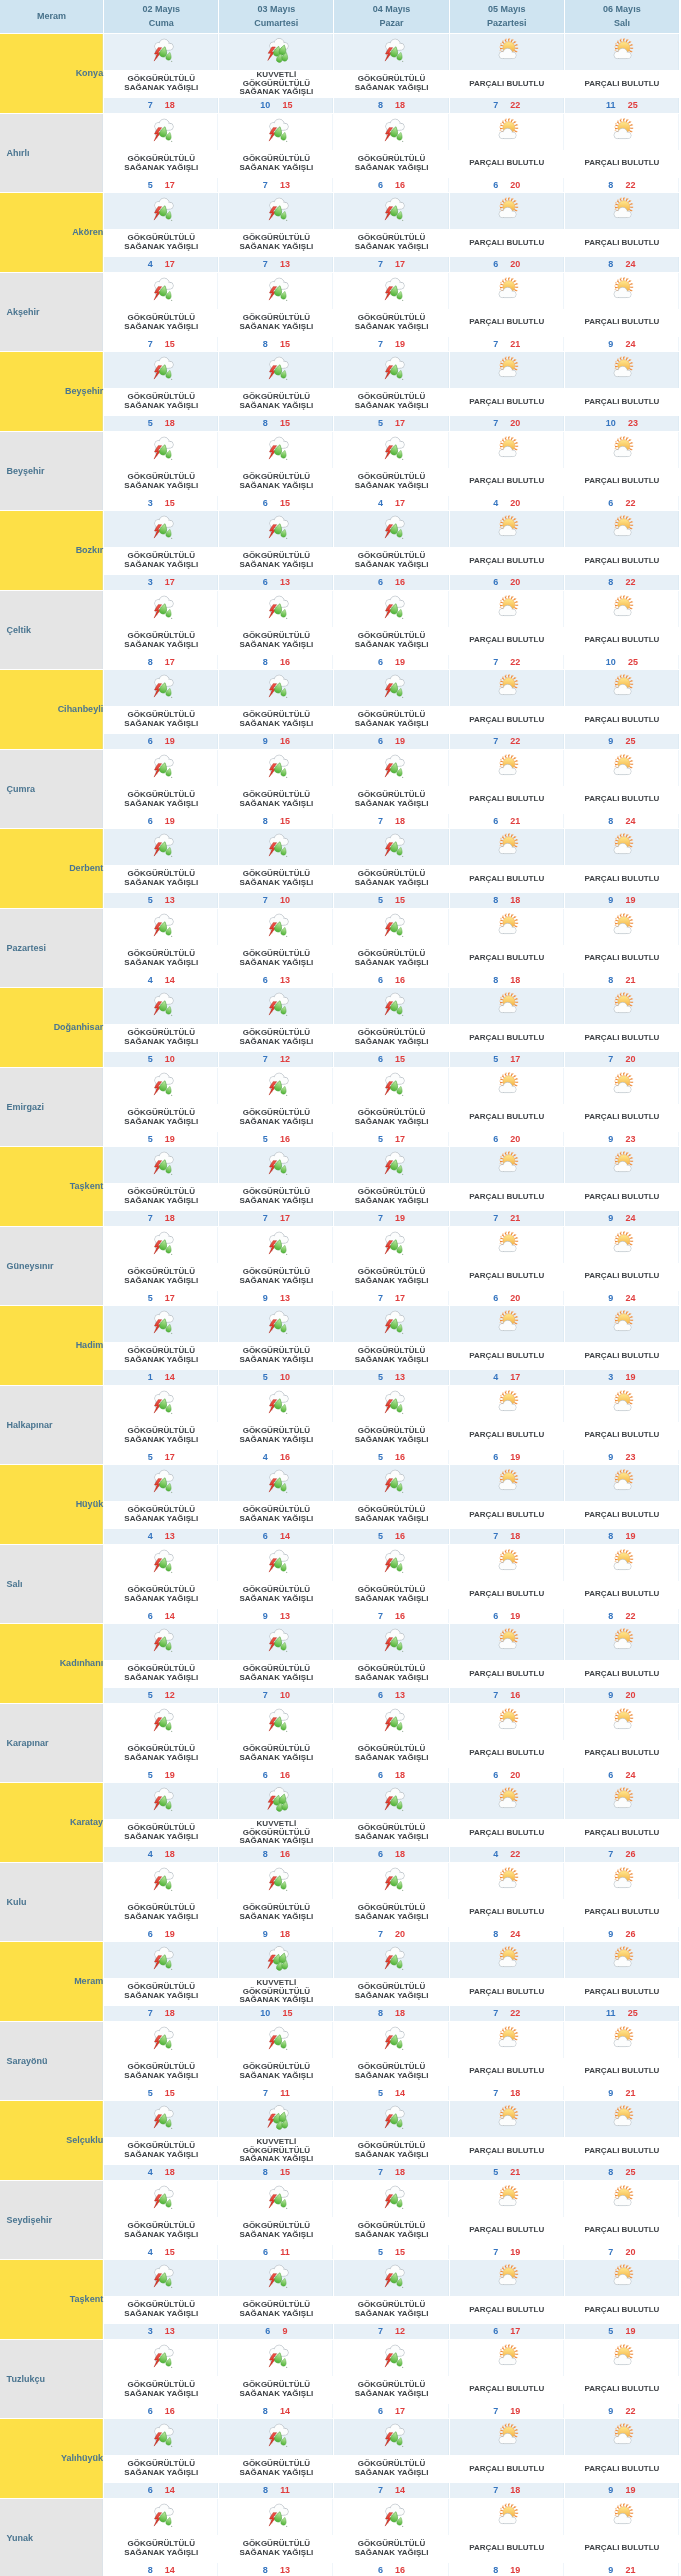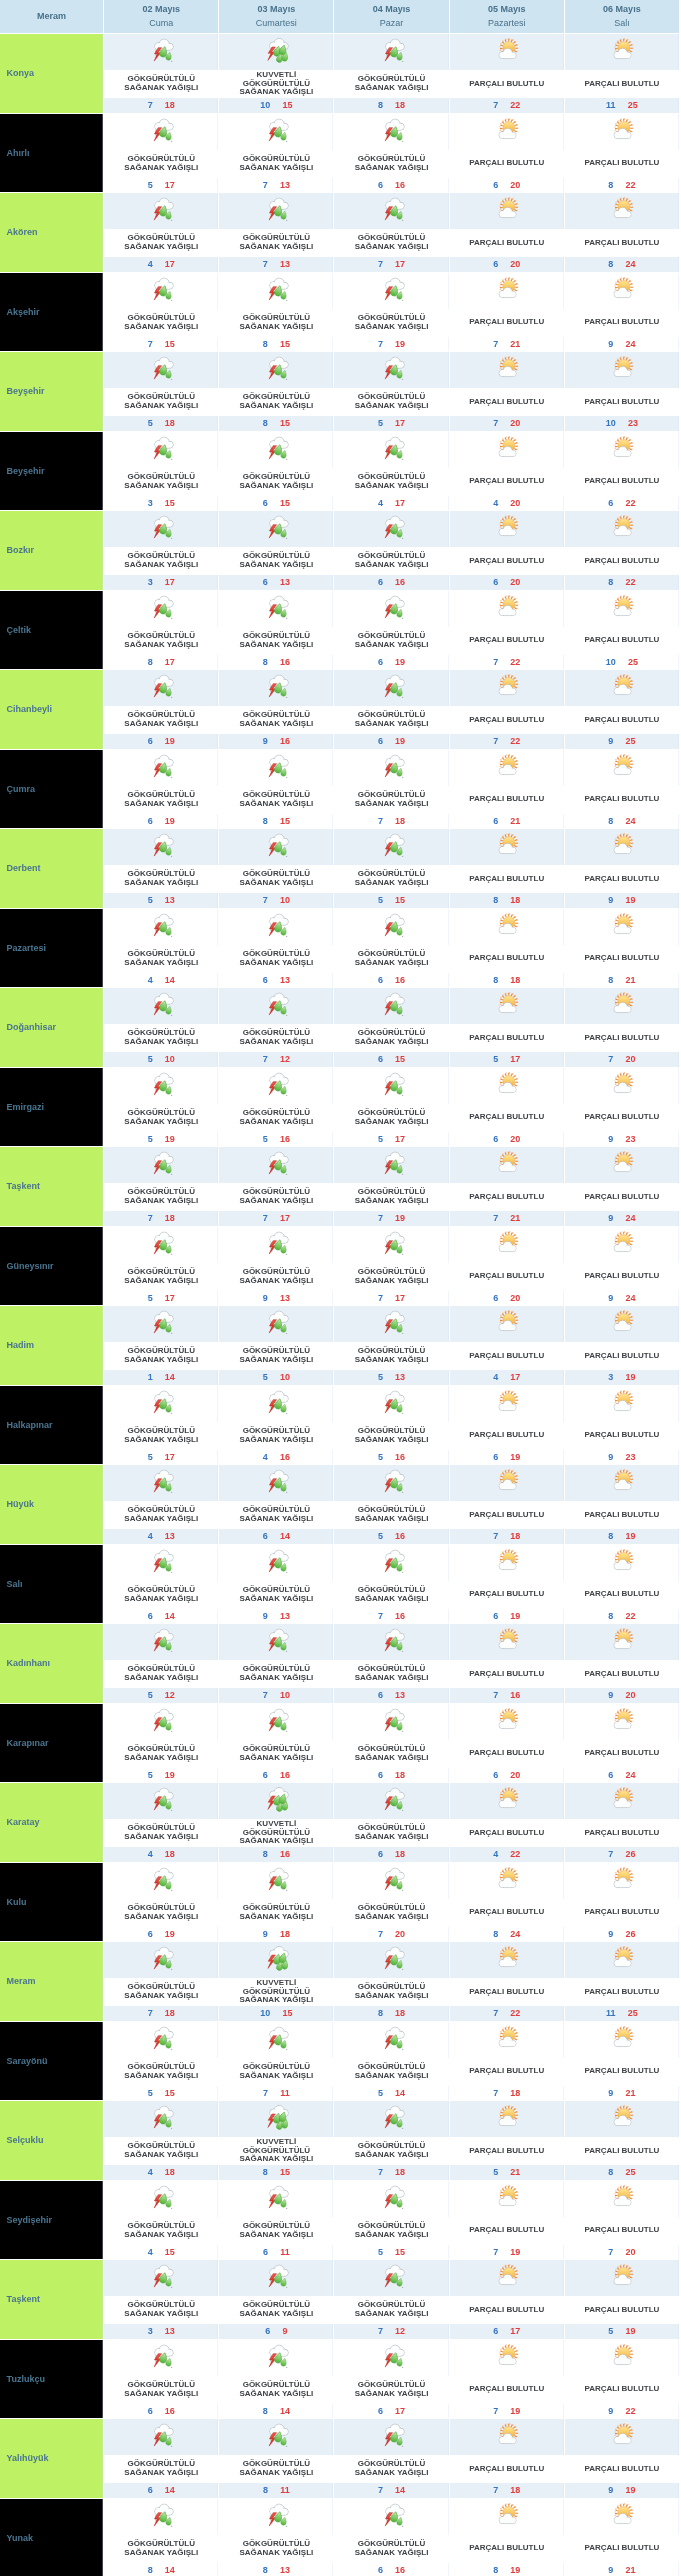"Cuma" thead th .d2 { font-weight: normal -> bold }
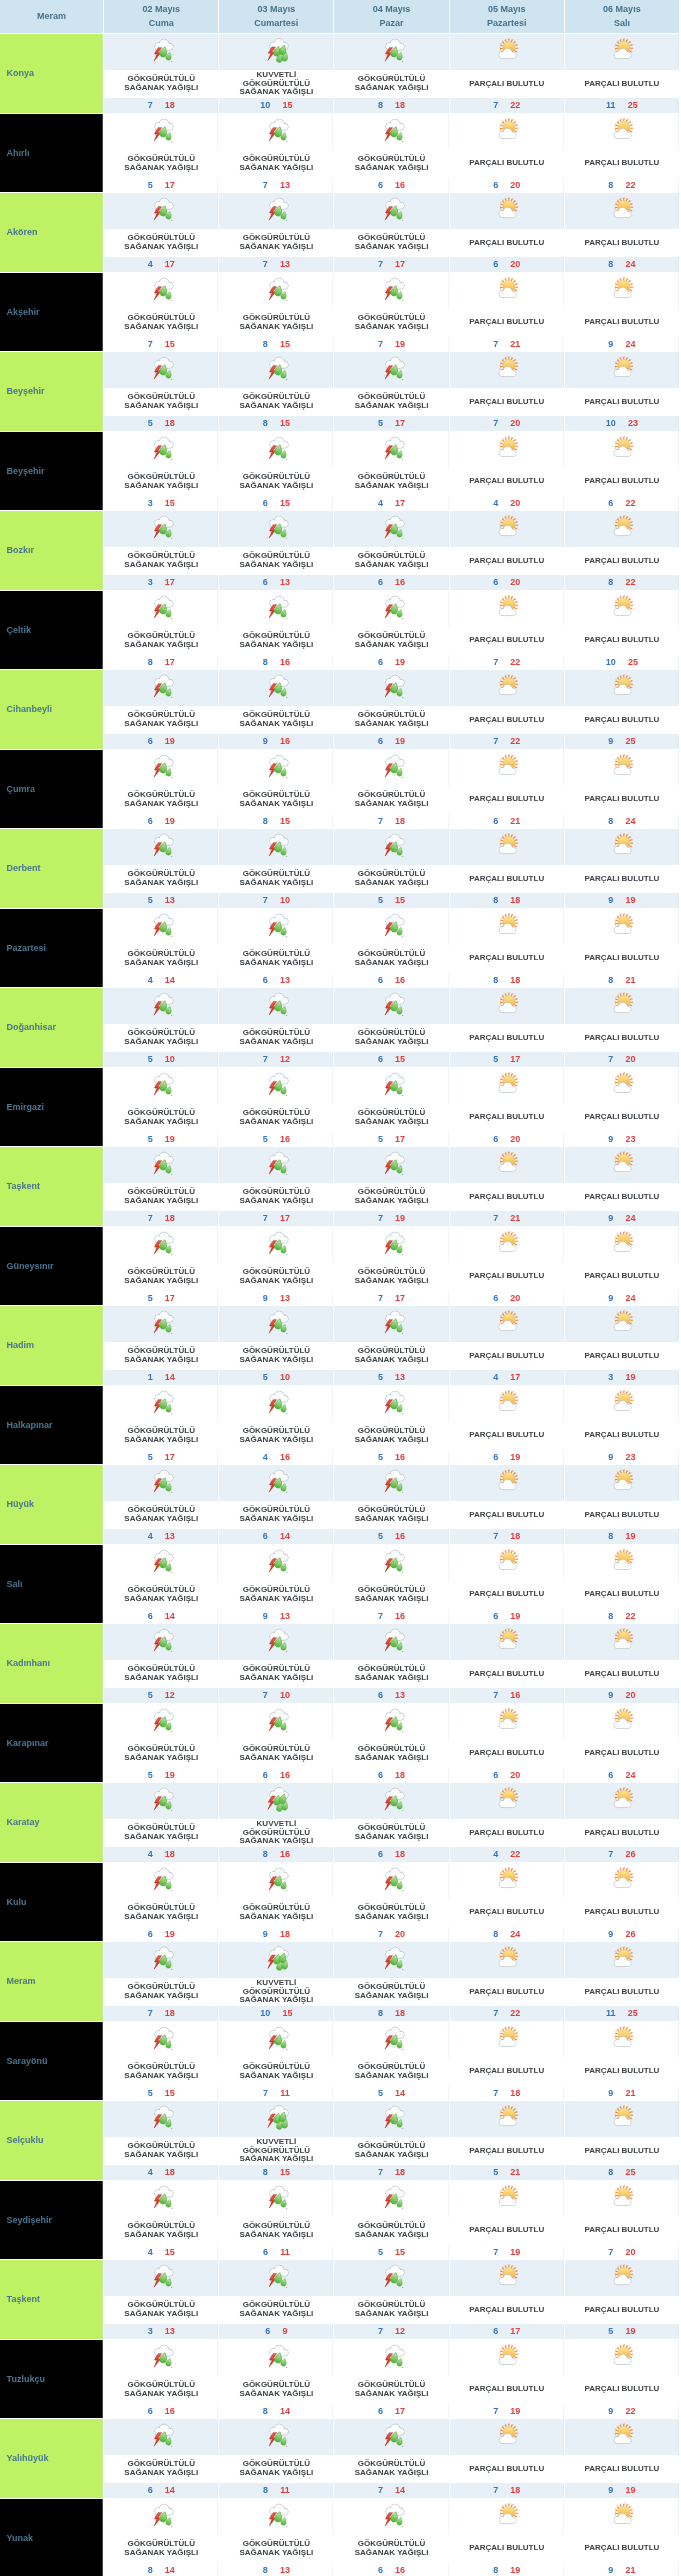"Konya" tr.tinted td.name-cell { background: #bef264 -> #fde047; text-align: none -> right }
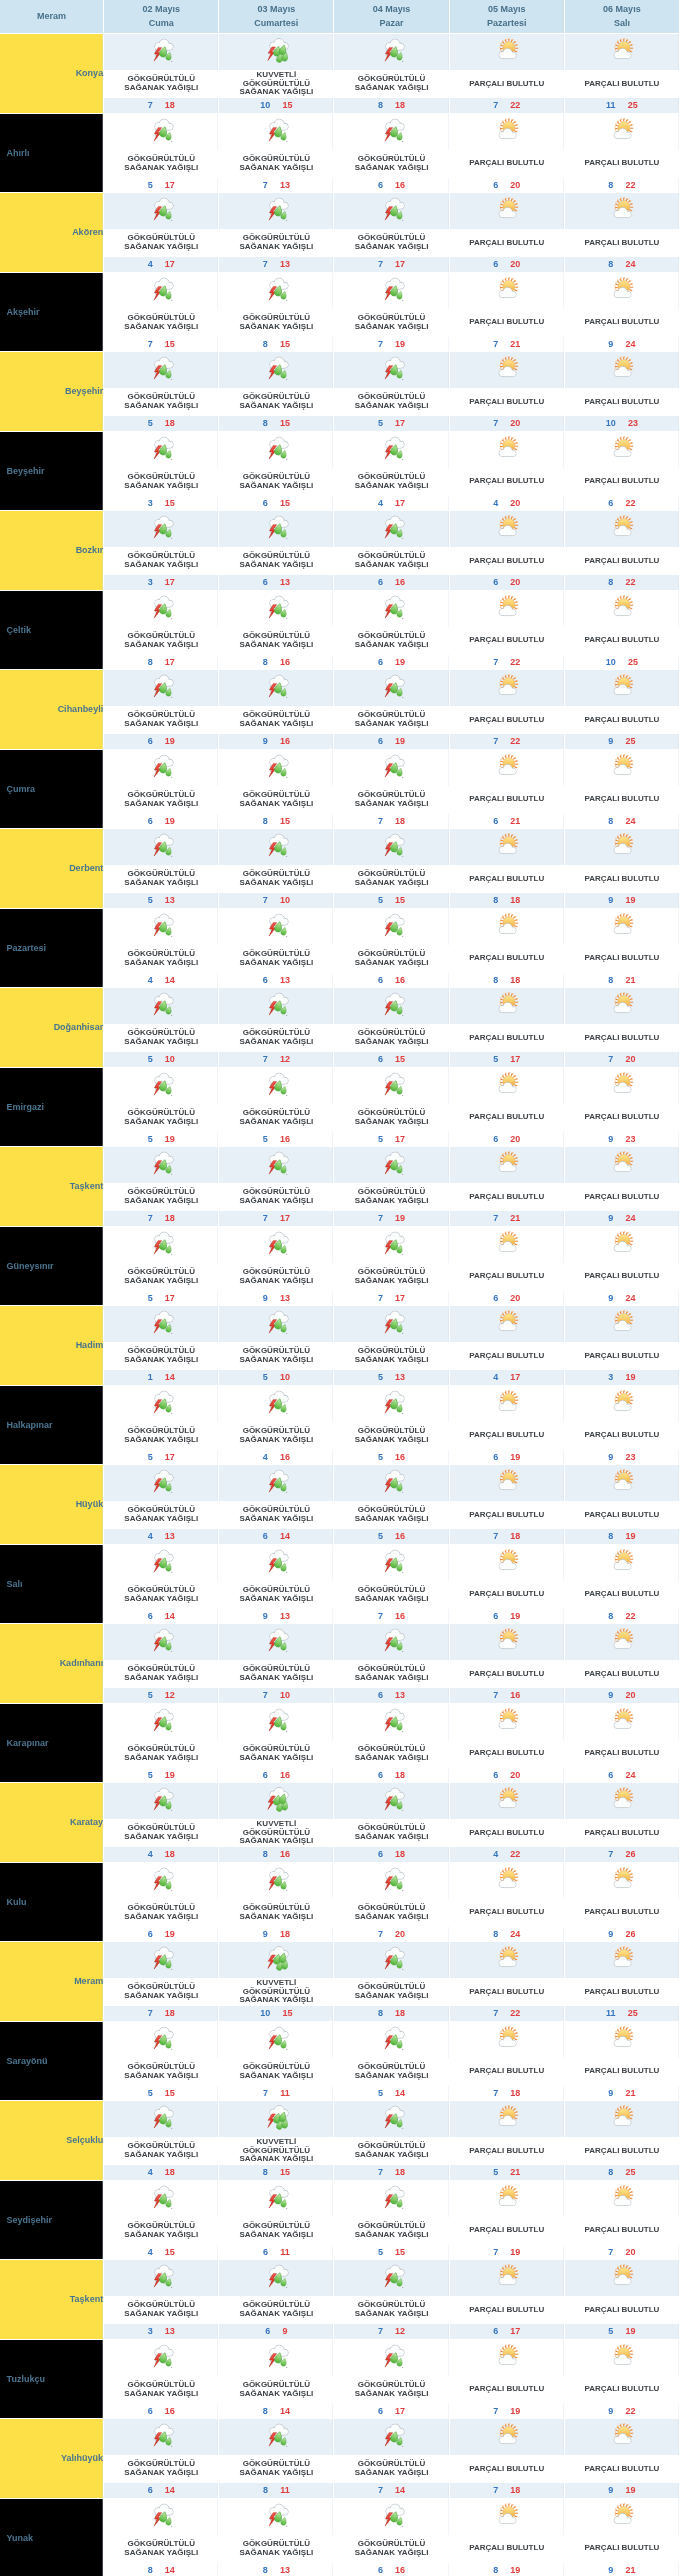"Ahırlı" td.name-cell { background: #000000 -> #e5e5e5 }
